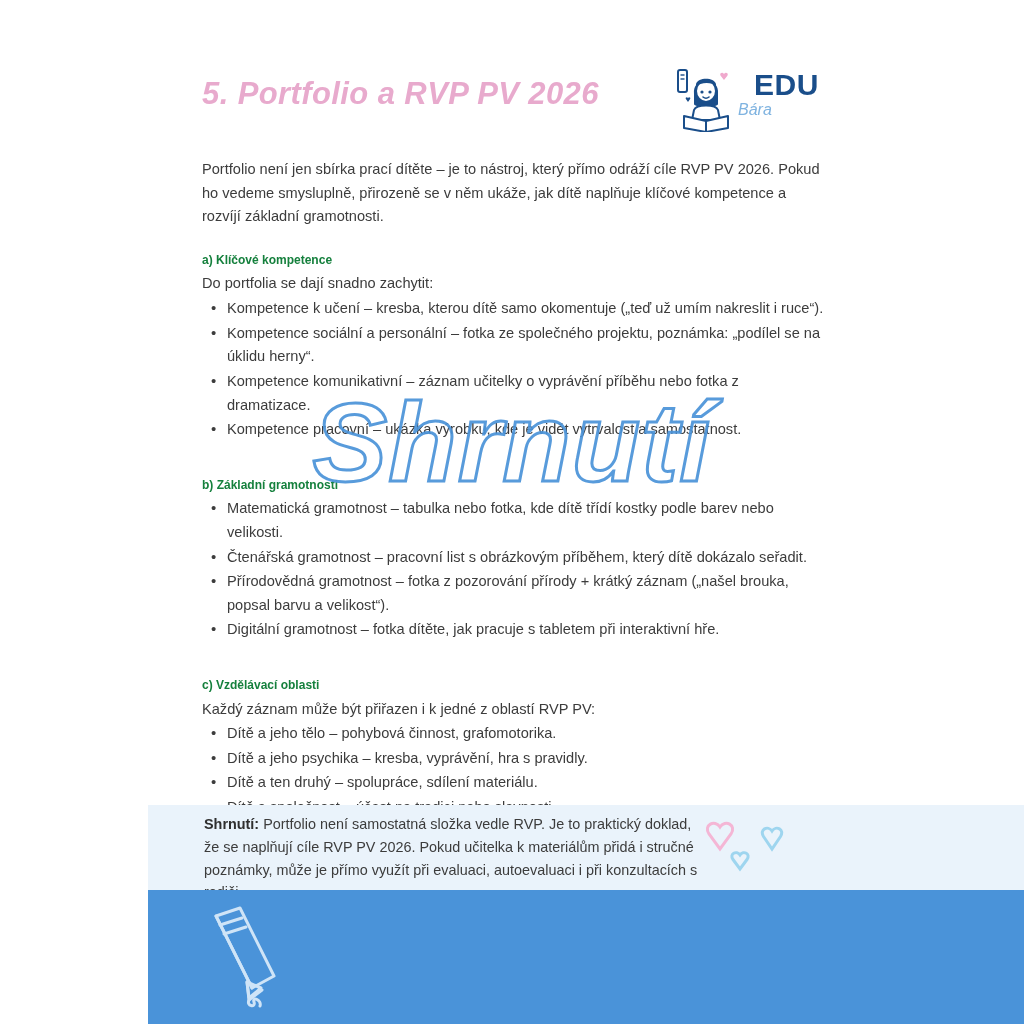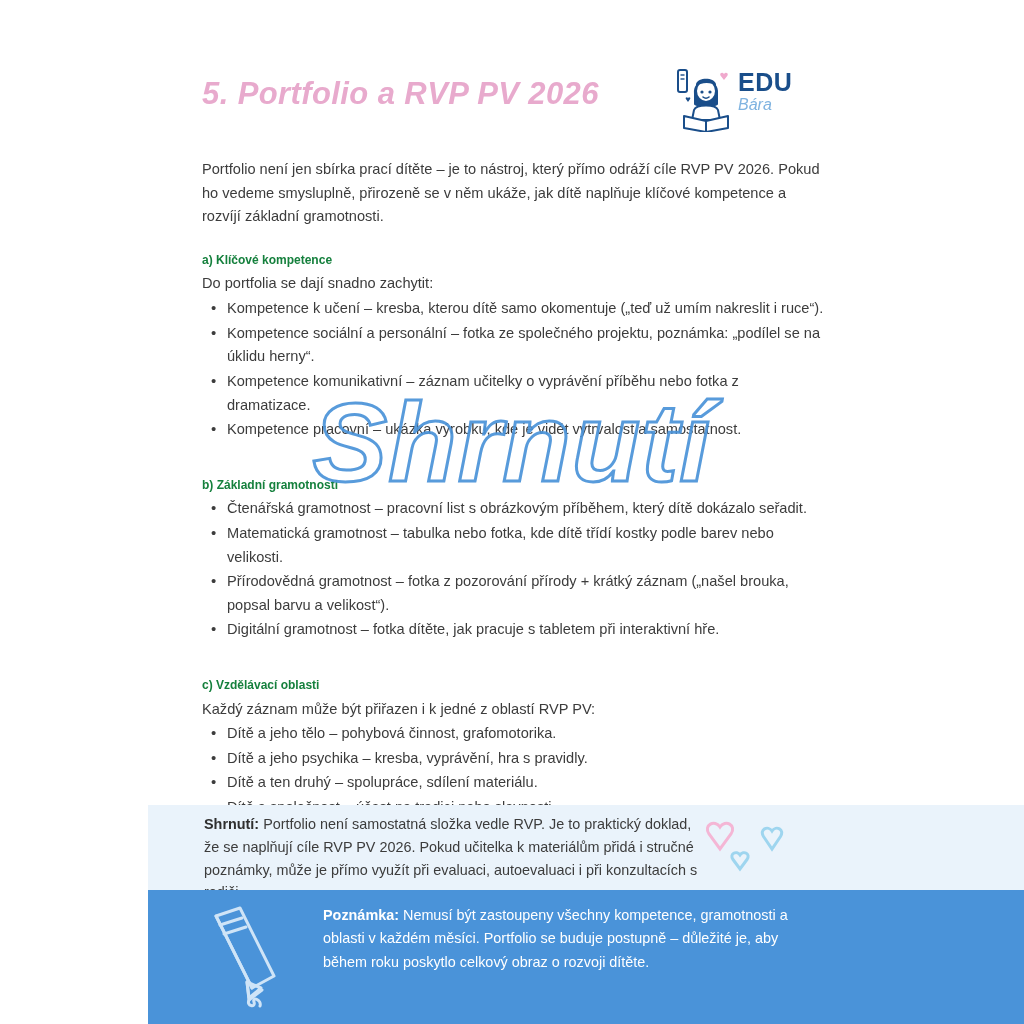"EDU" .logo-edu { font-size: 25px -> 30px; margin-left: none -> 16px }
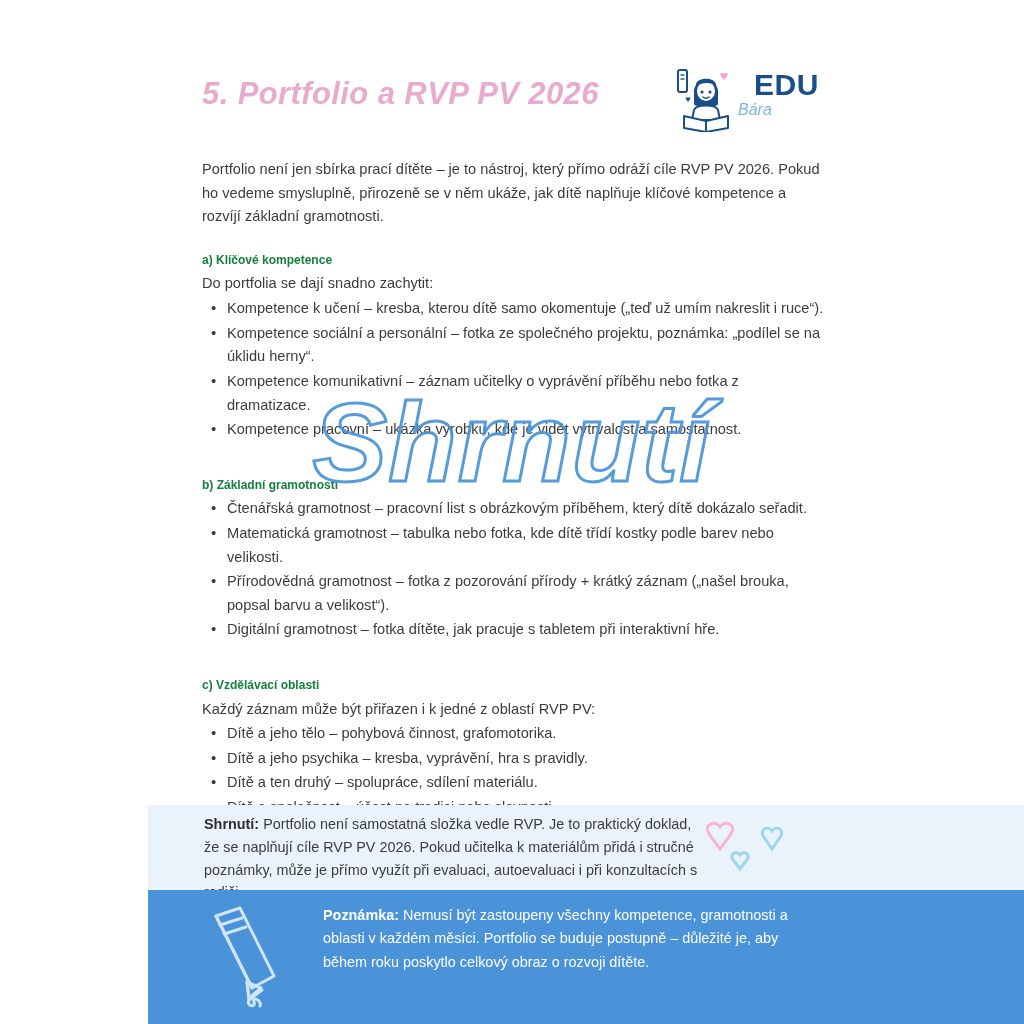"Čtenářská gramotnost – pracovní list" li { order: before "Matematická gramotnost – tabulka nebo" -> after "Matematická gramotnost – tabulka nebo" }
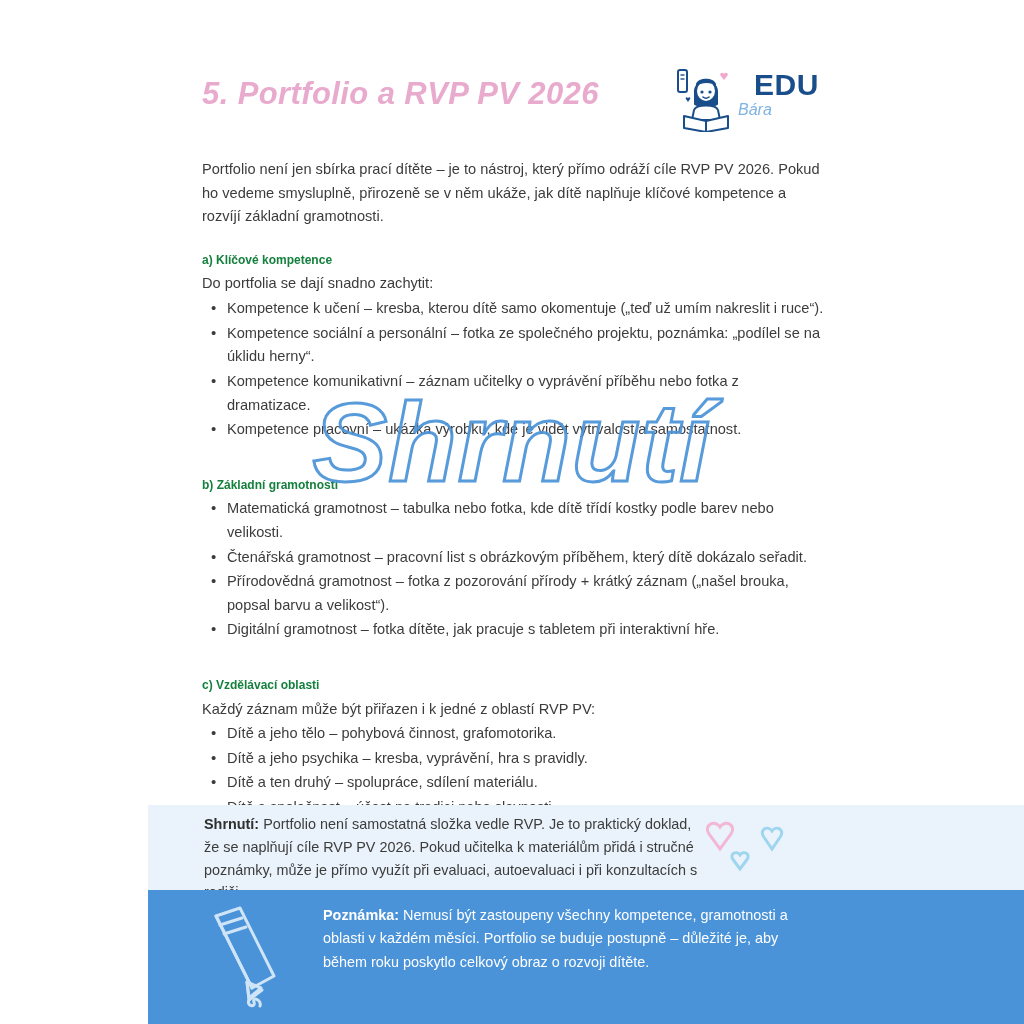"Poznámka: Nemusí být zastoupeny všechny" div.note-text { html: <div> <b>Poznámka:</b><span> Nemusí být zastoupeny všechny kompetence, gramotnosti a oblasti v každém měsíci. Portfolio se buduje postupně – důležité je, aby během roku poskytlo celkový obraz o rozvoji dítěte.</span> </div> -> none }
